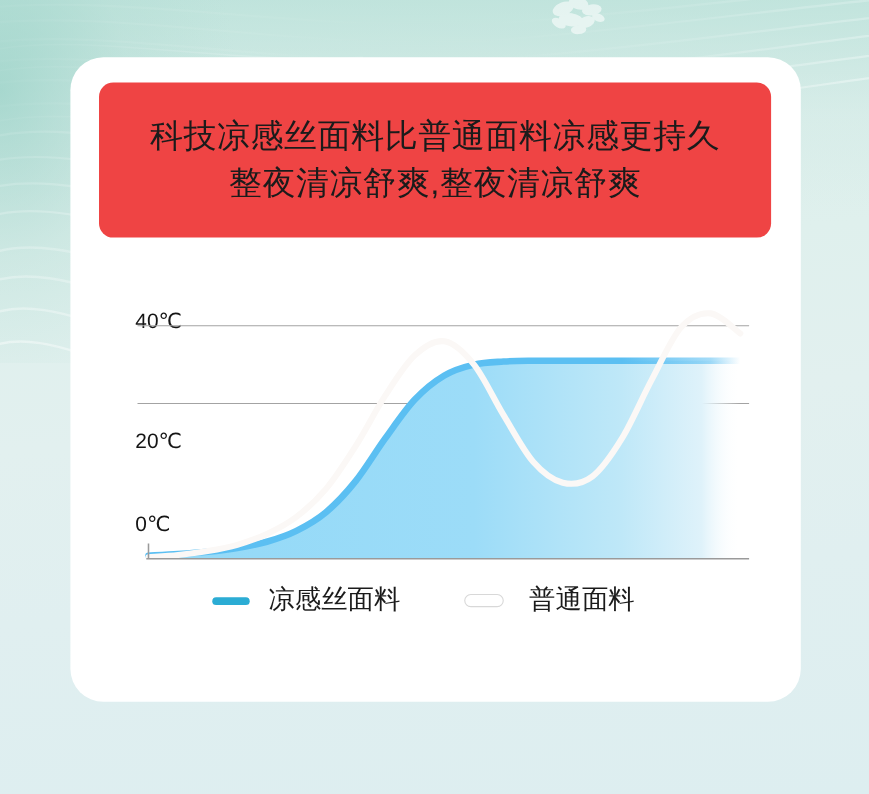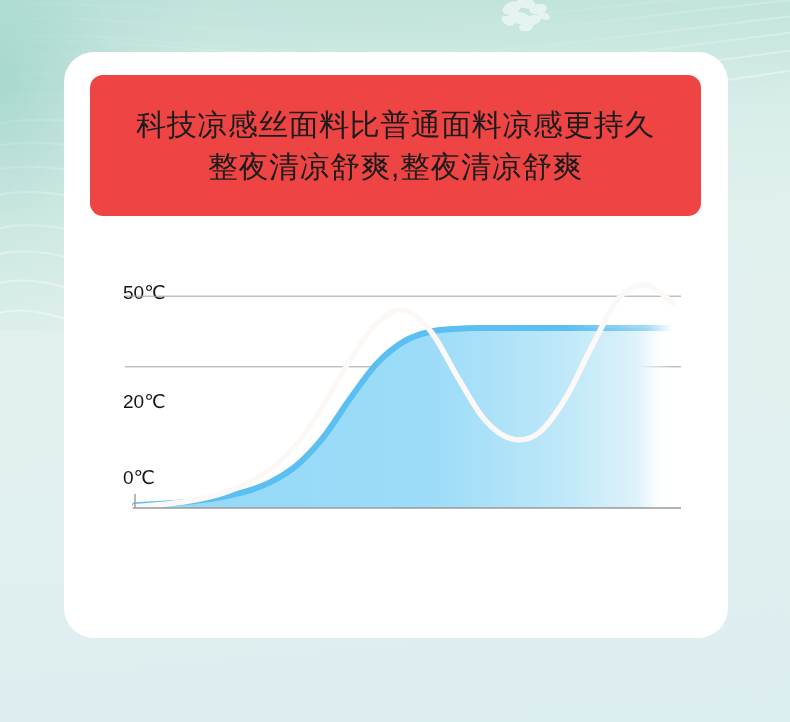"50℃" div.ylabel { text: 50 -> 40 }
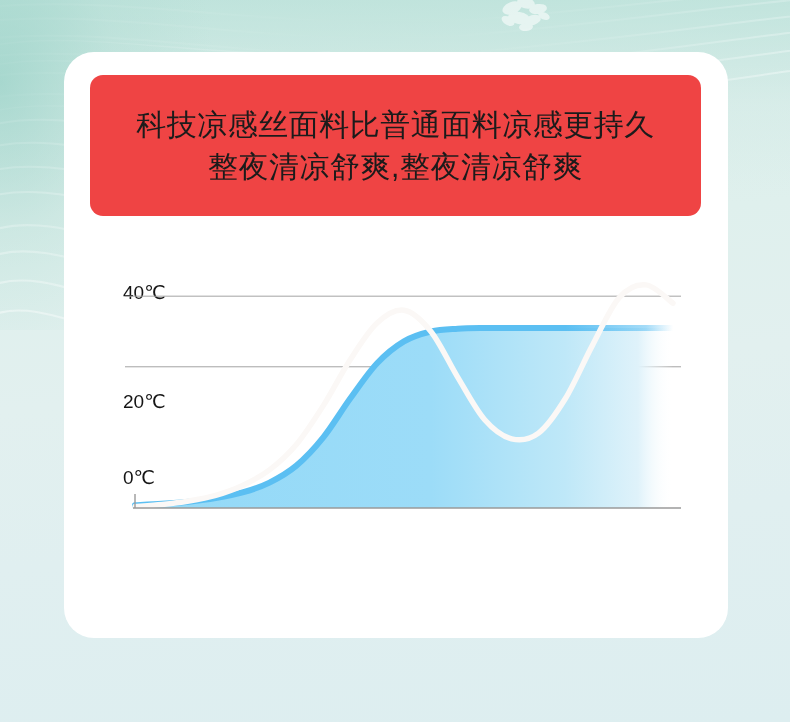"凉感丝面料" div.legend-item { html: none -> <div> <span></span> <span>凉感丝面料</span> </div> }
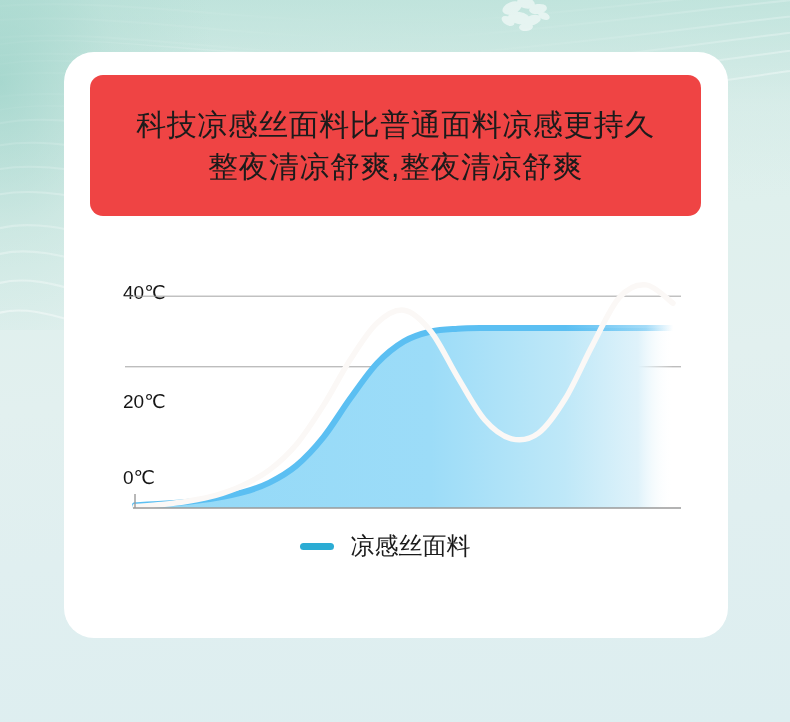"普通面料" div.legend-item { html: none -> <div> <span></span> <span>普通面料</span> </div> }
